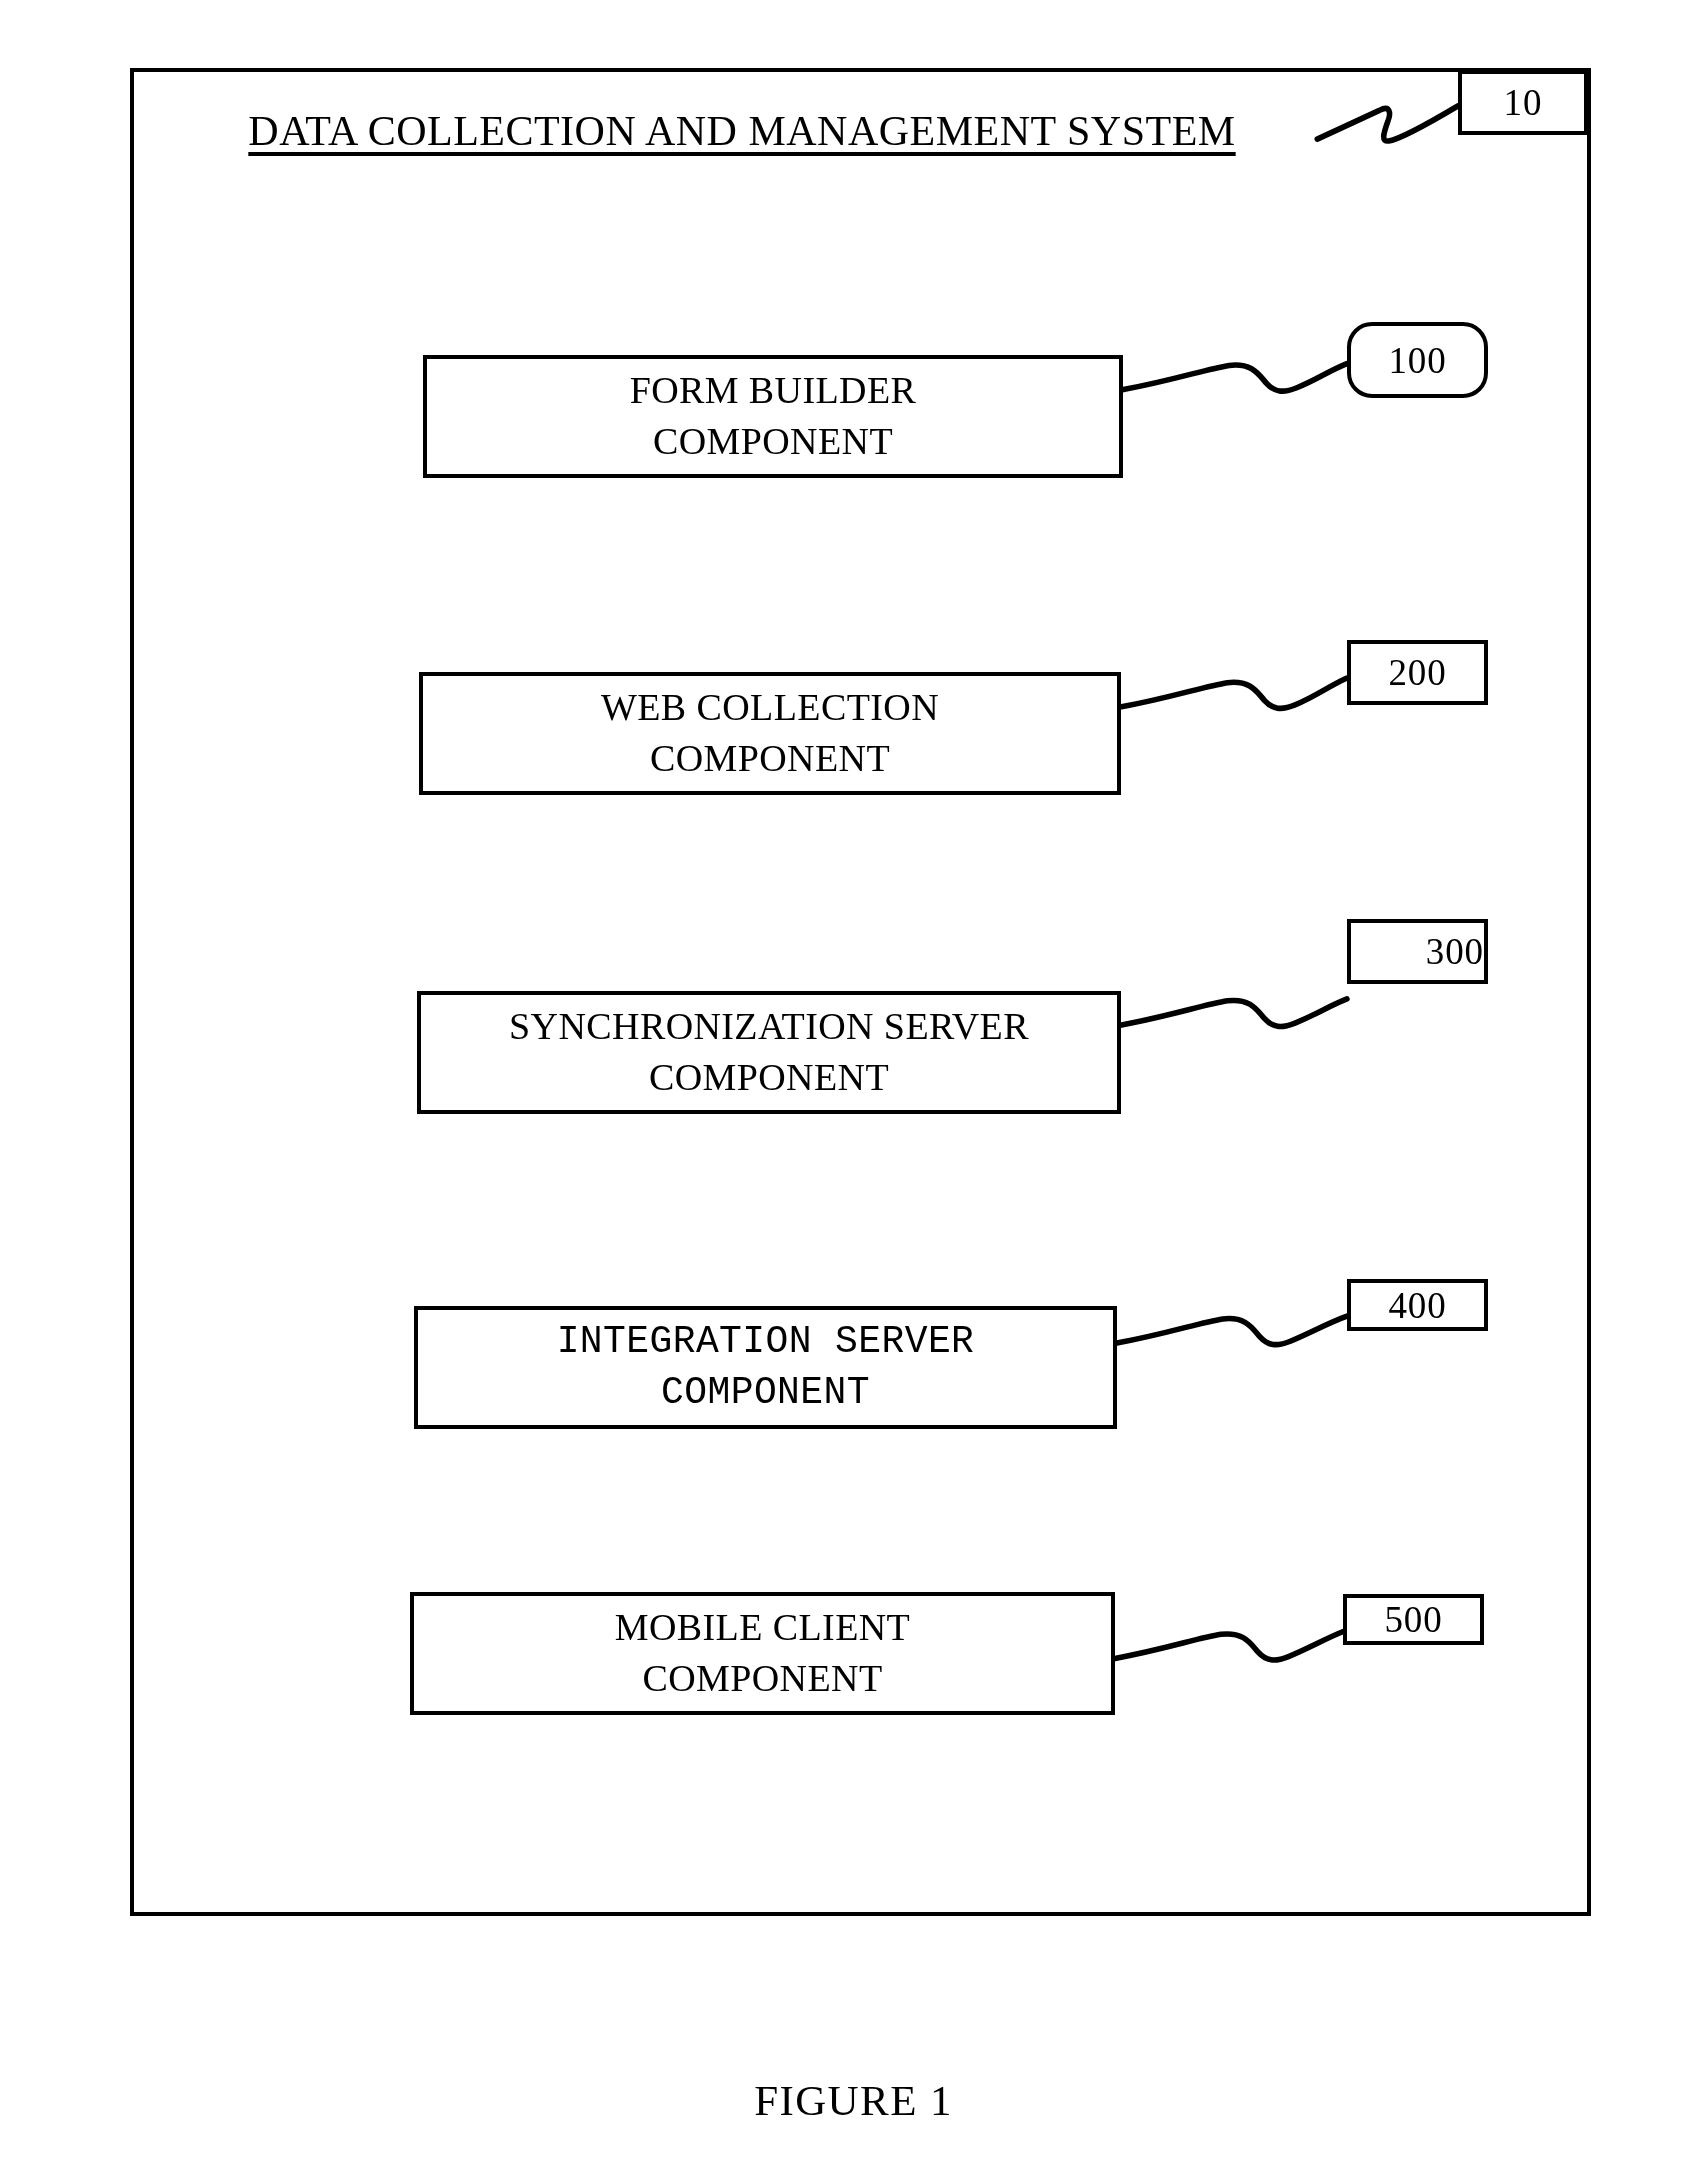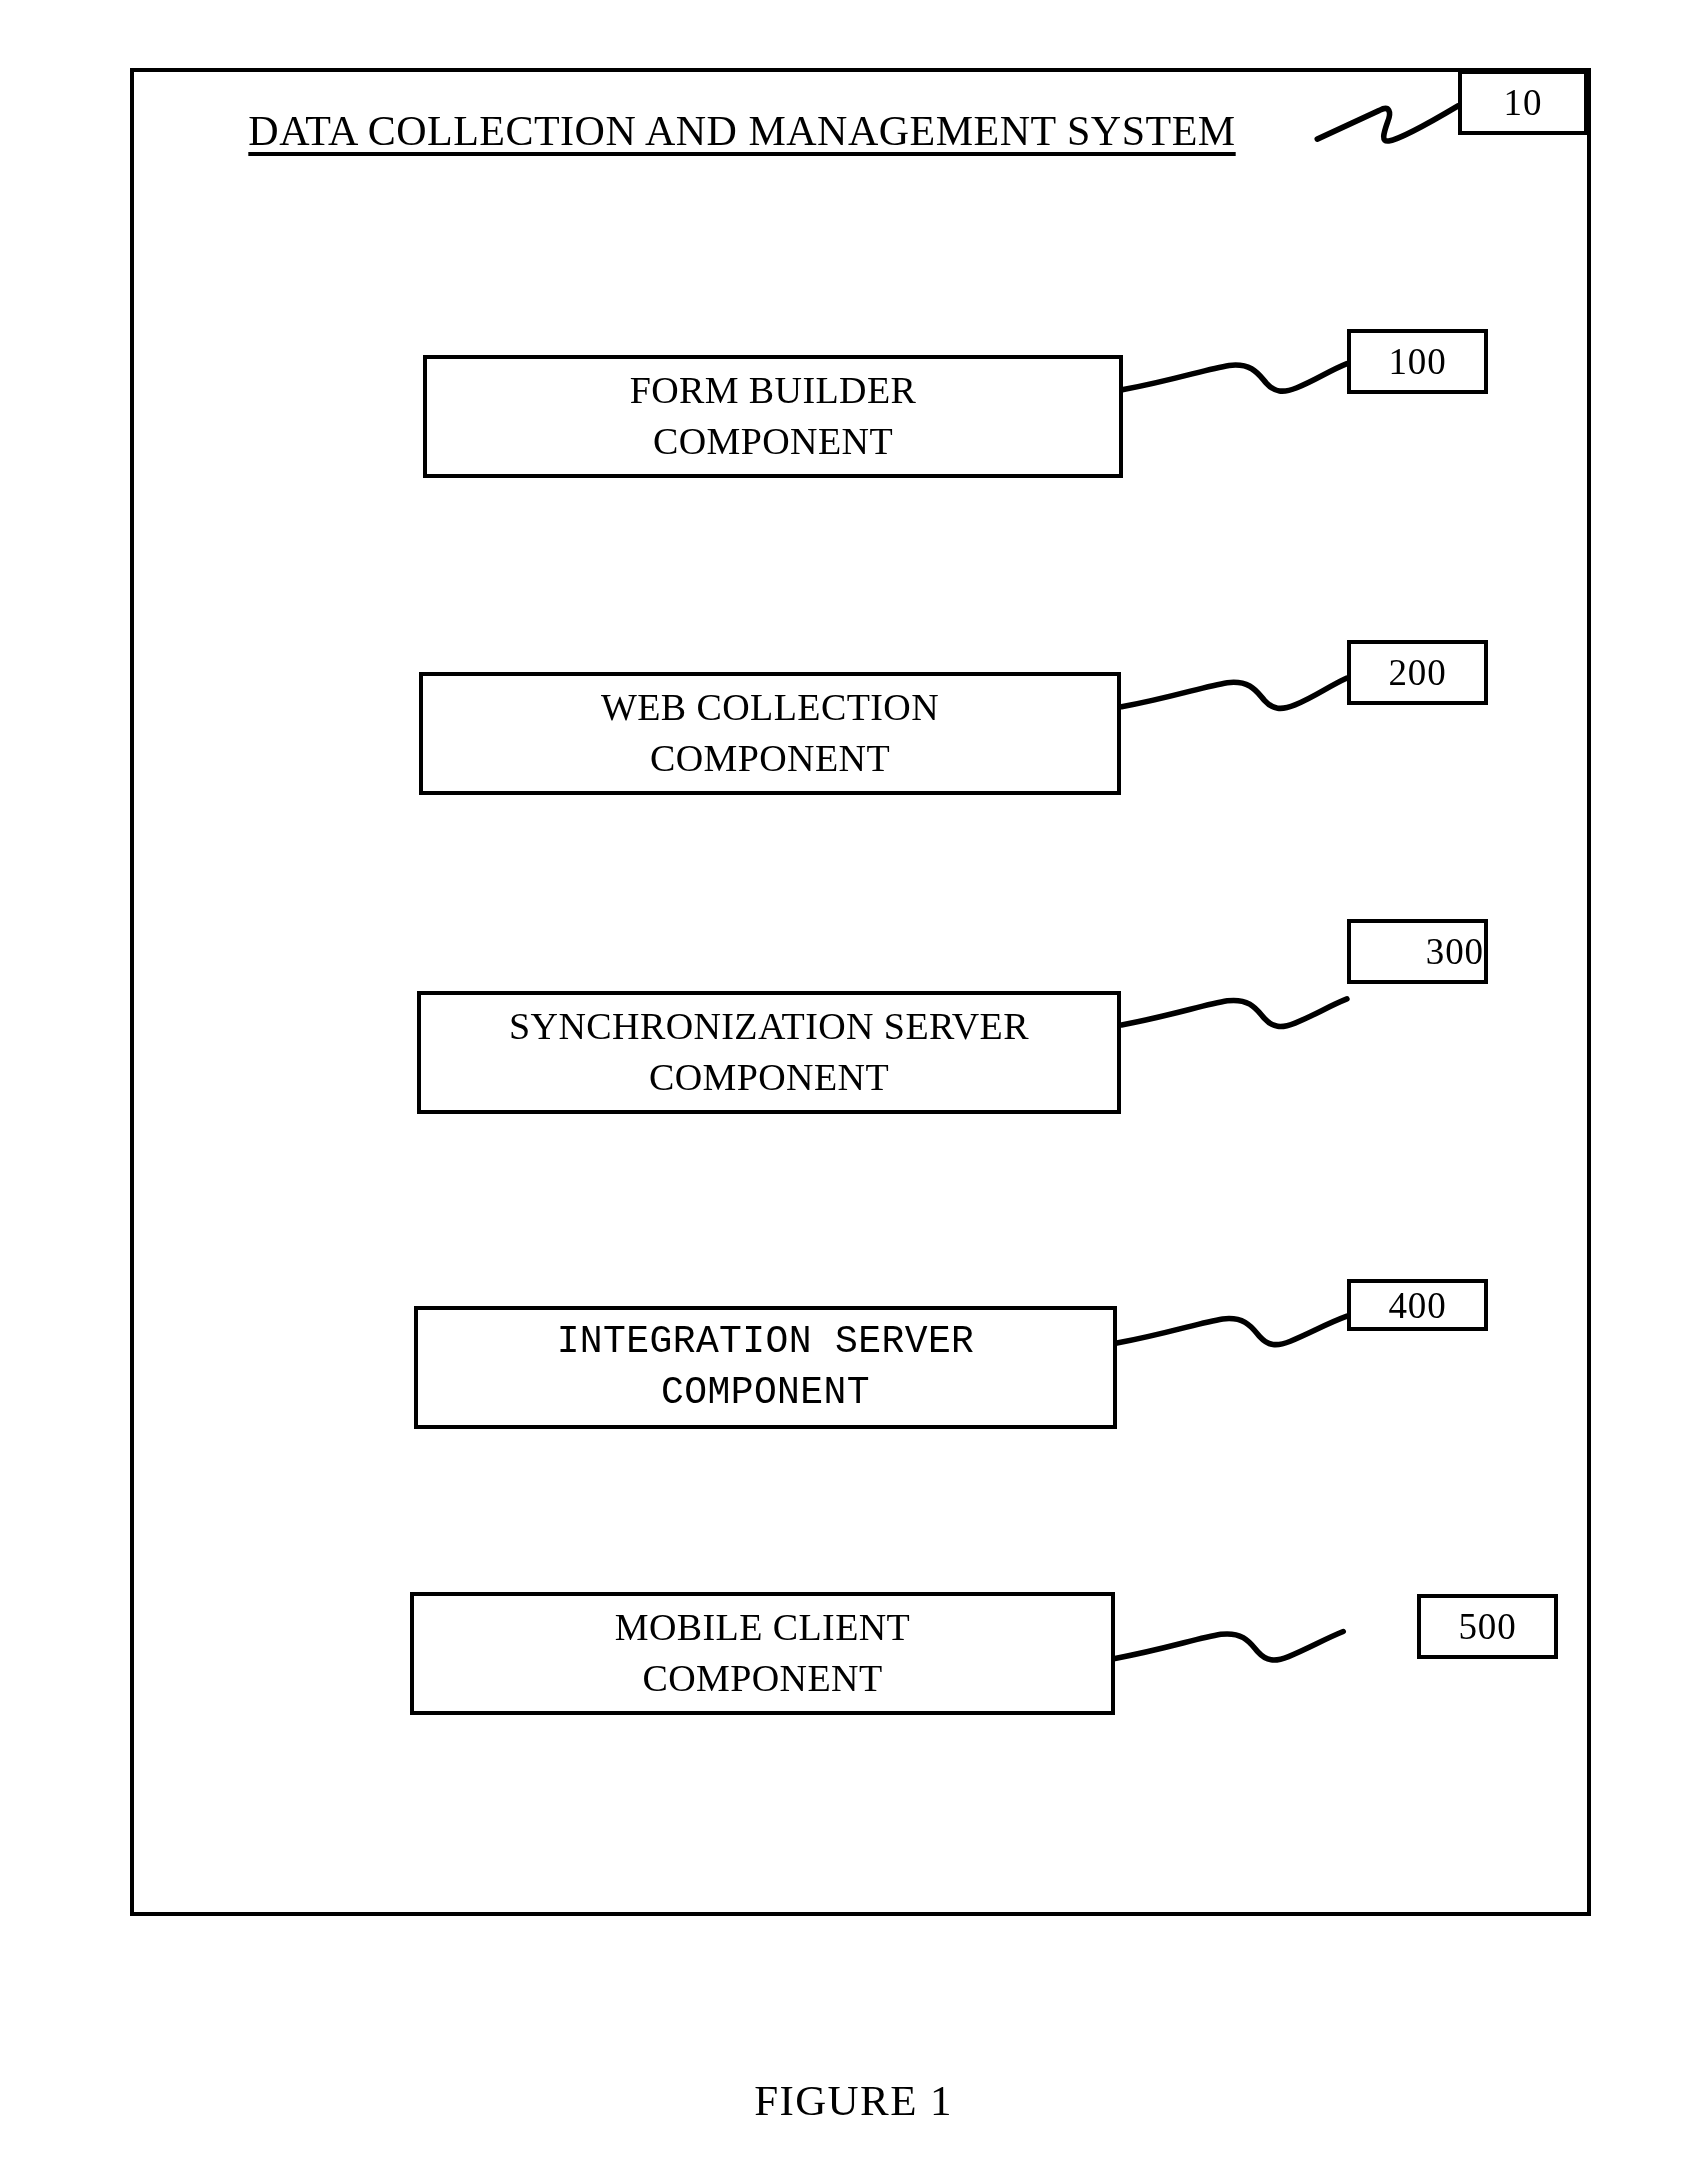"100" div.ref-box { border-radius: none -> 25px; height: 65px -> 76px; top: 329px -> 322px }
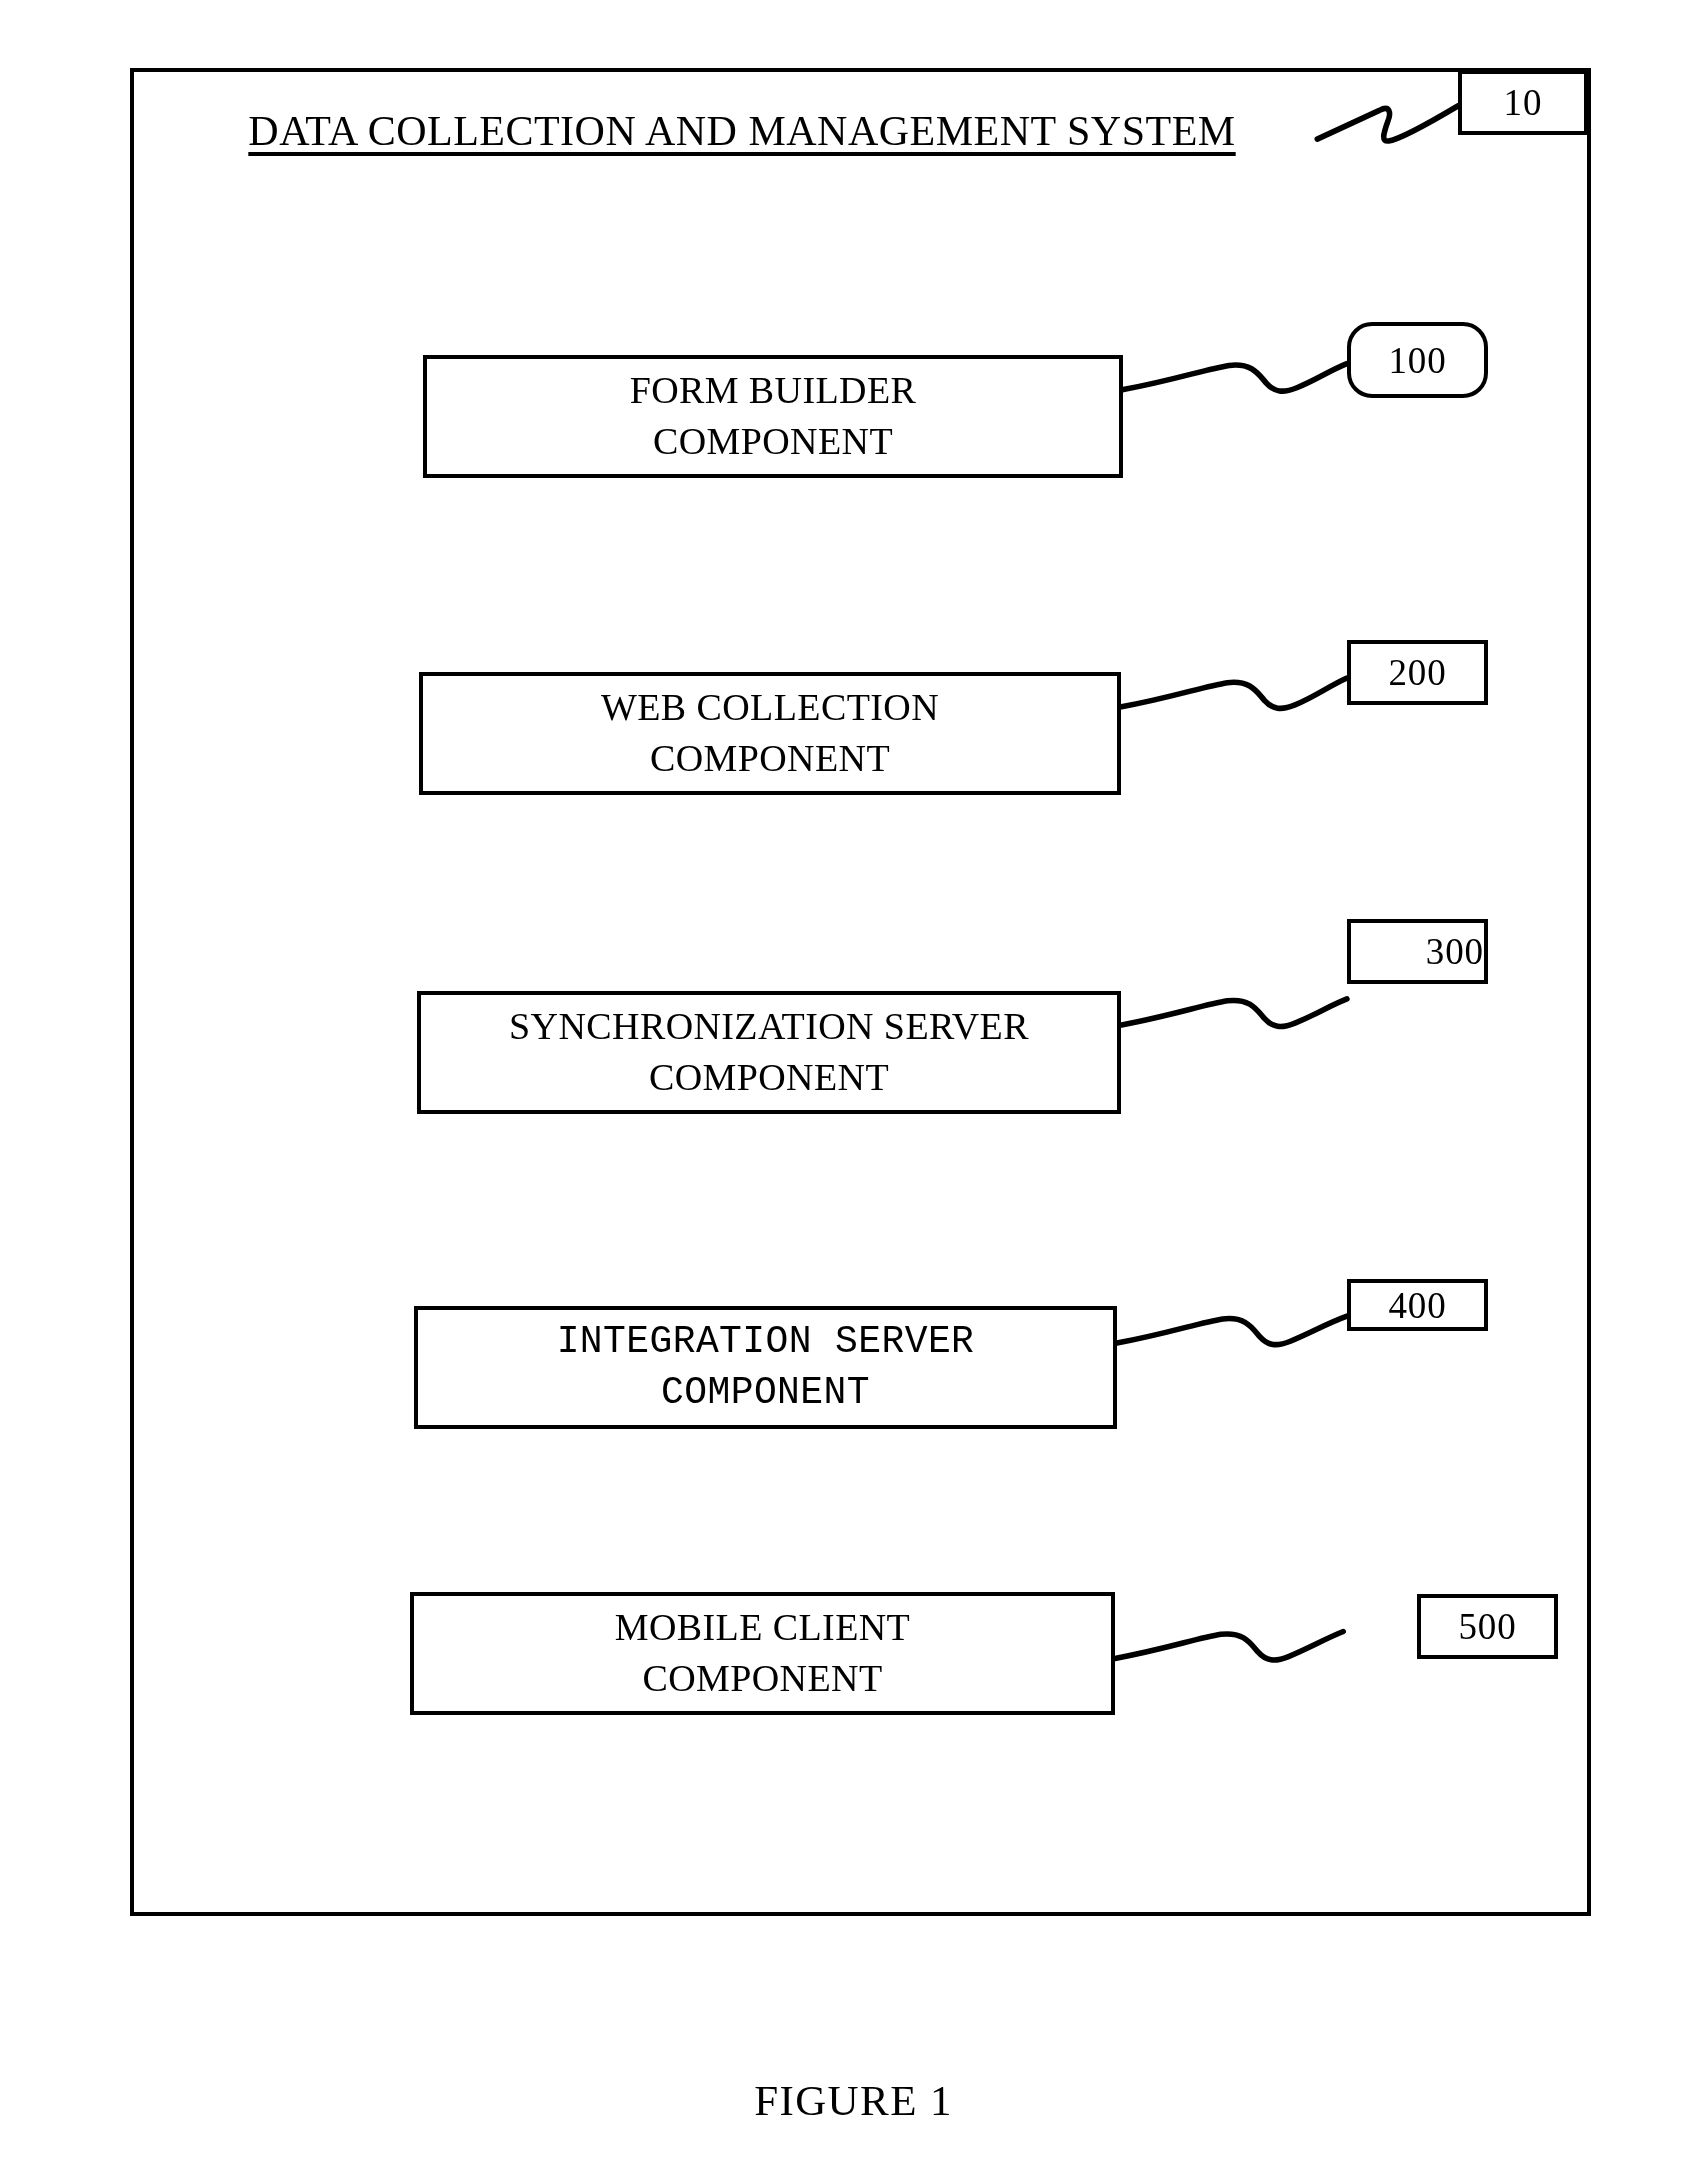"500" div.ref-box { height: 65px -> 51px; left: 1417px -> 1343px }
